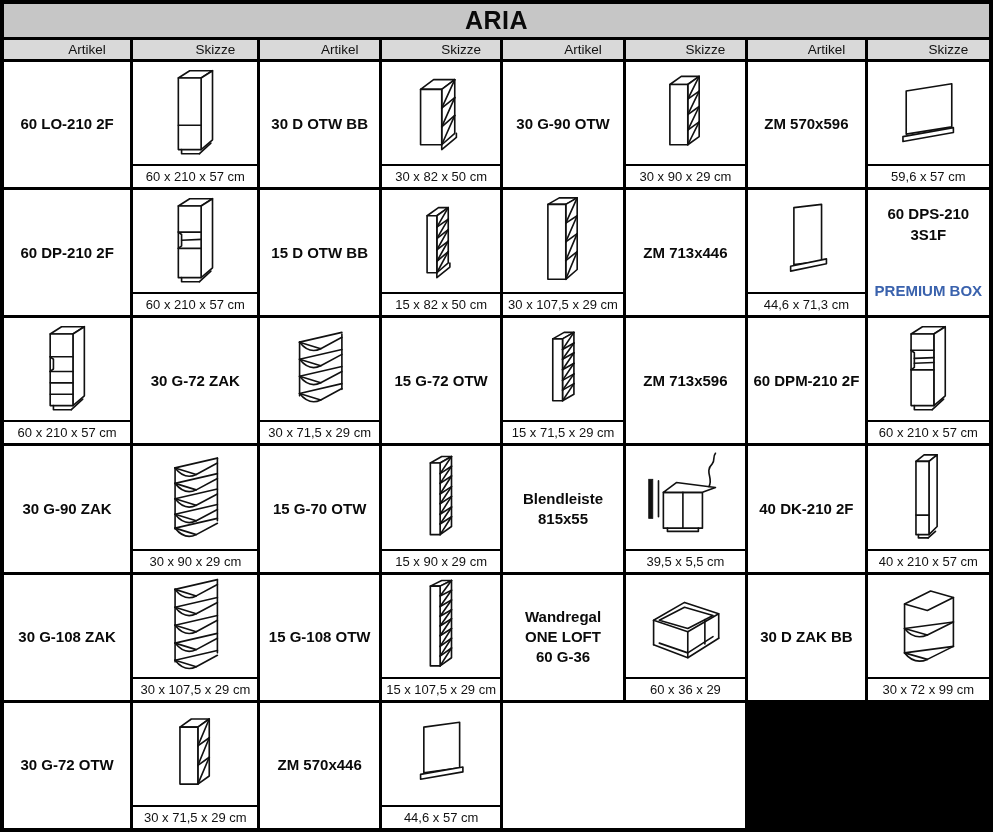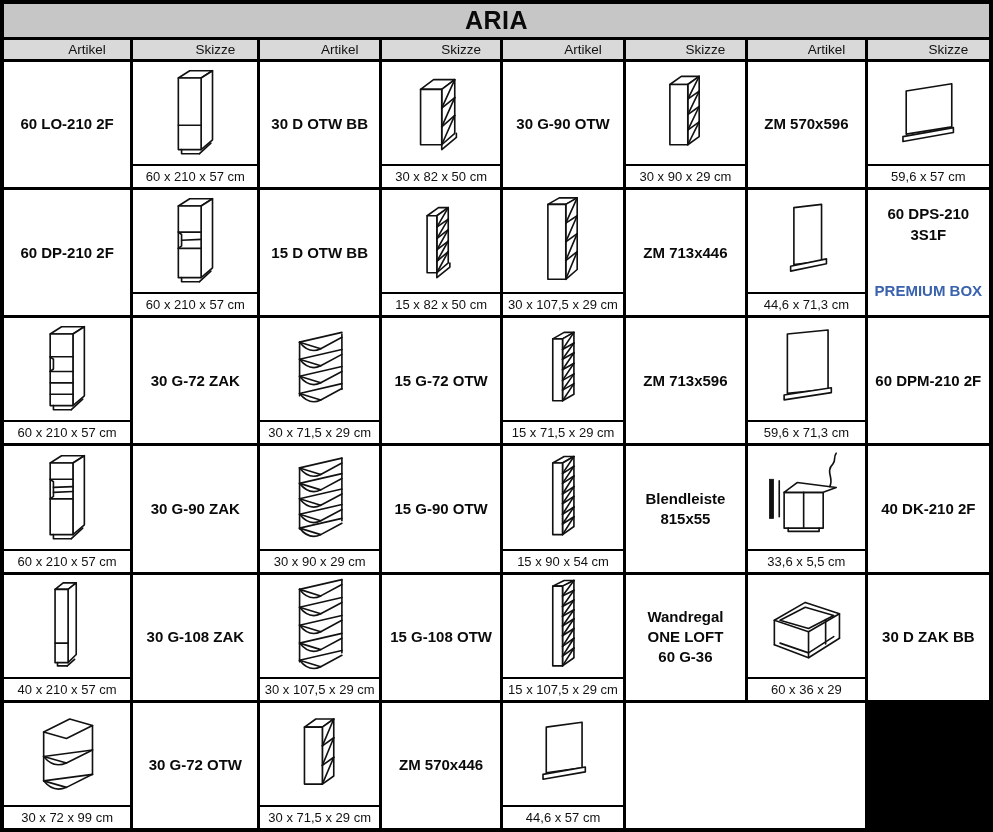"59,6 x 71,3 cm" div.cell { html: <div> <div> <svg> <polygon></polygon> <polygon></polygon> </svg> </div> <div>59,6 x 71,3 cm</div> </div> -> none }
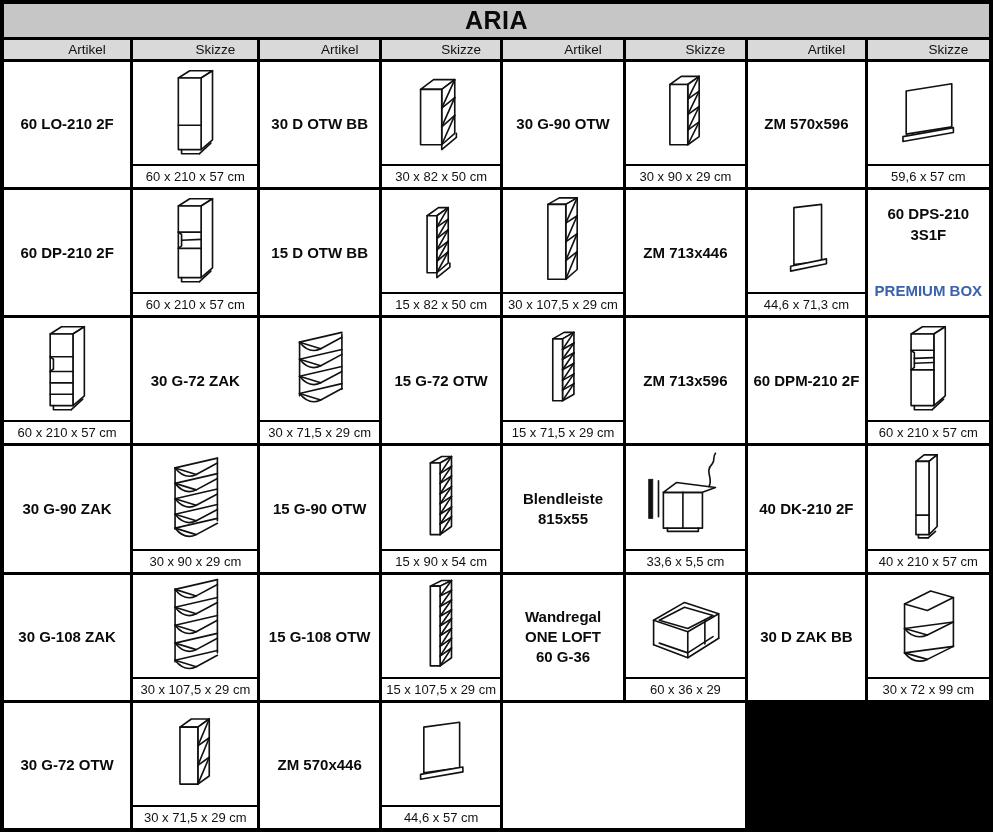"15 G-90 OTW" div.art-text { text: G-90 -> G-70 }
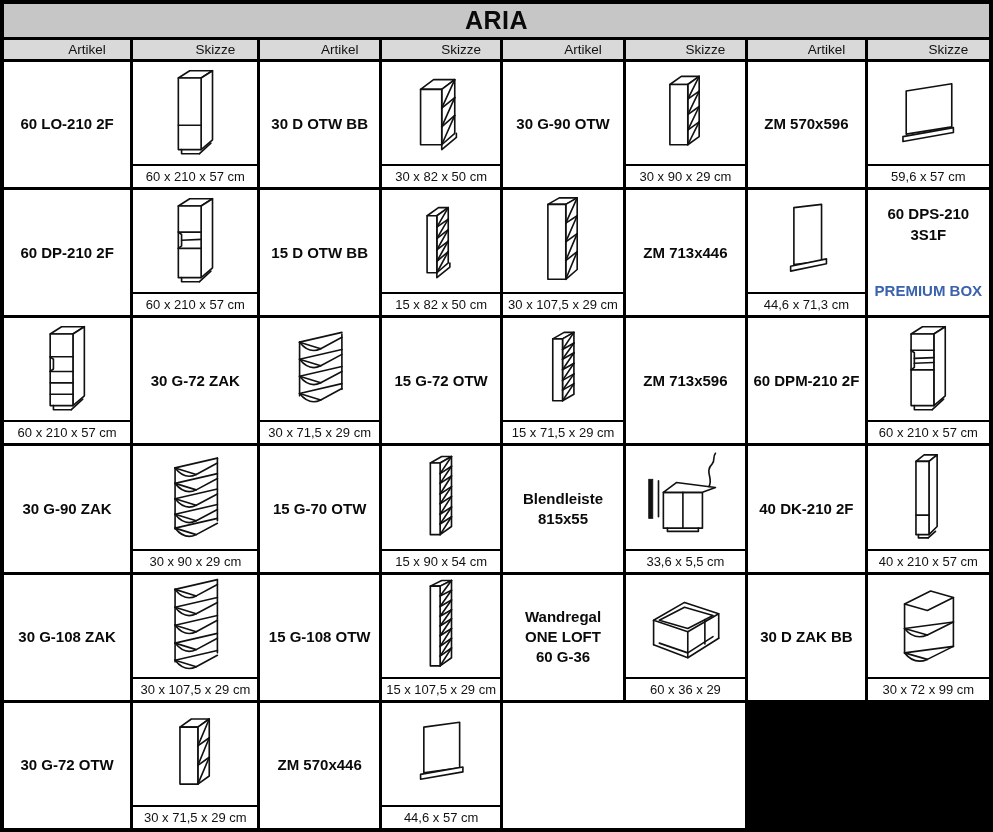"15 x 90 x 54" div.sk-cap { text: 54 -> 29 }
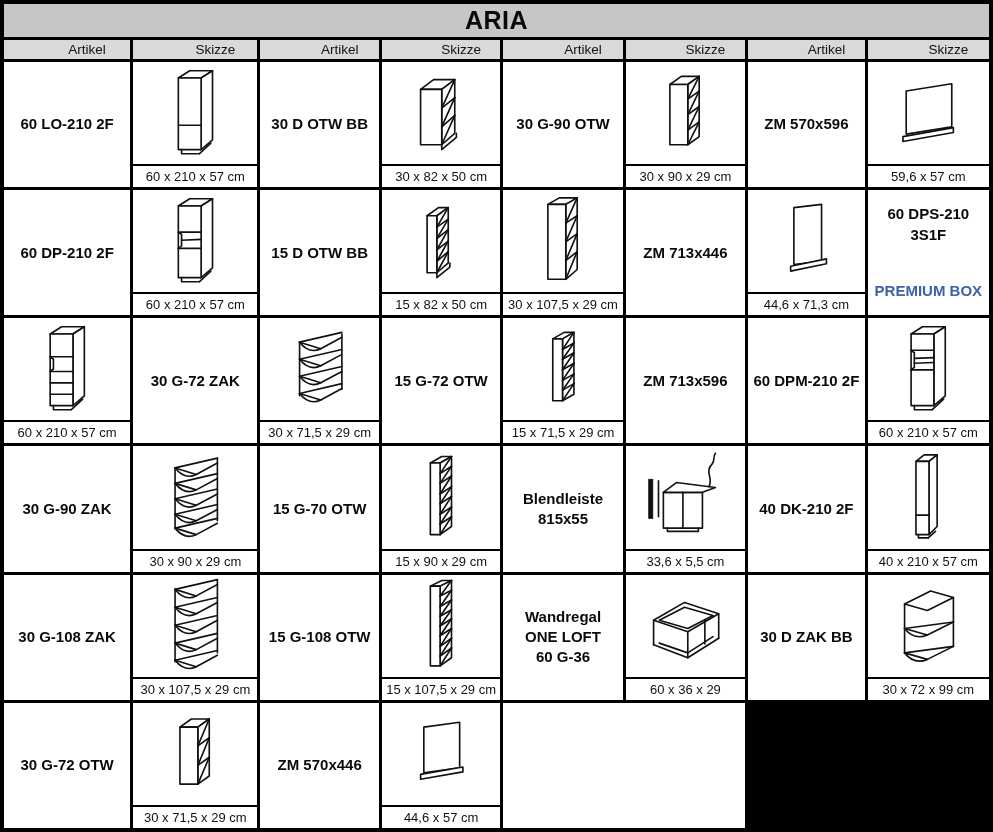"33,6 x 5,5 cm" div.sk-cap { text: 33,6 -> 39,5 }
